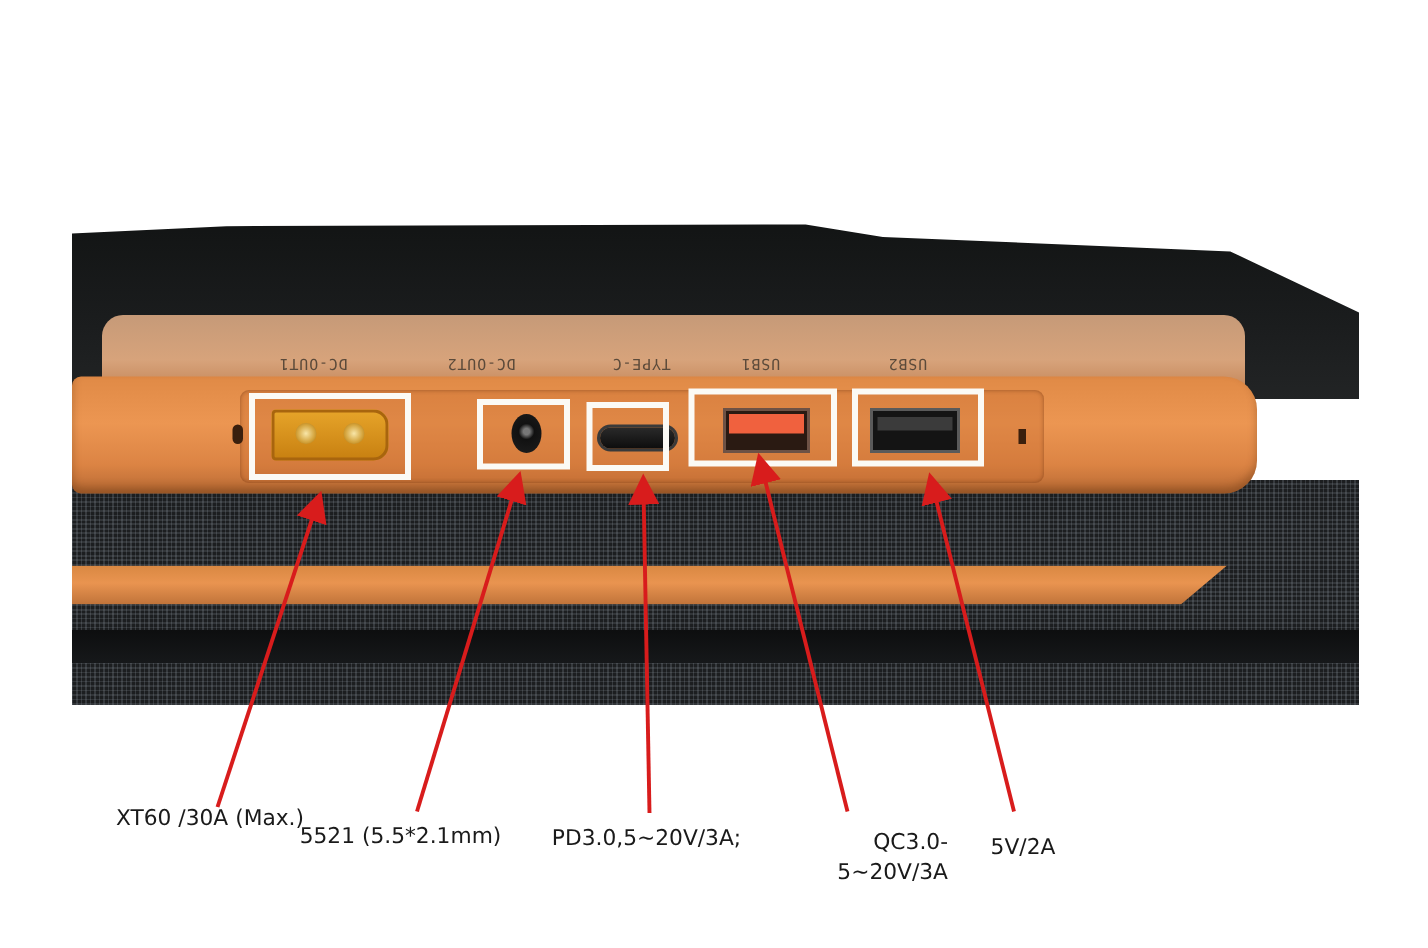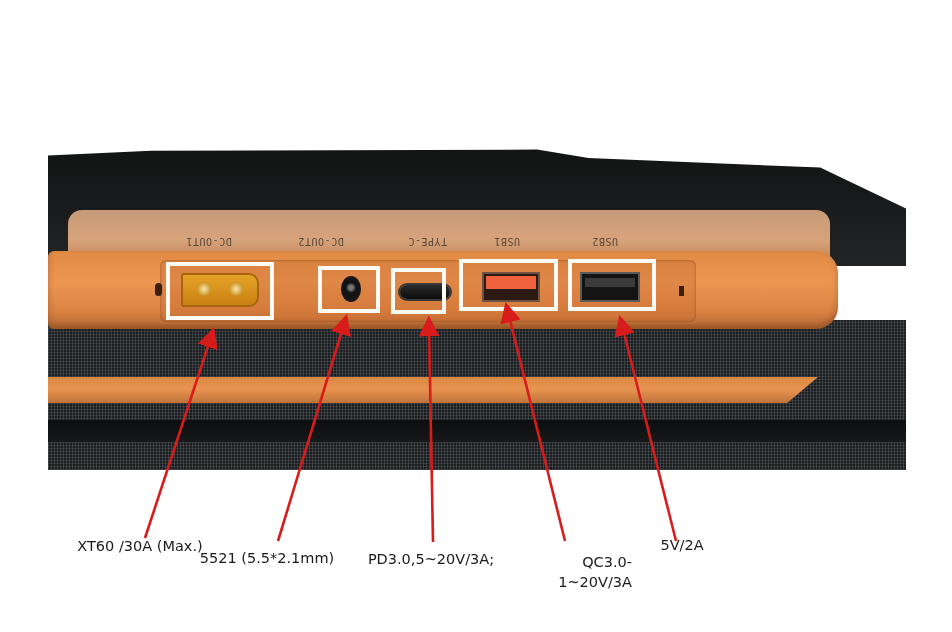"5V/2A" div.label { top: 535px -> 555px }
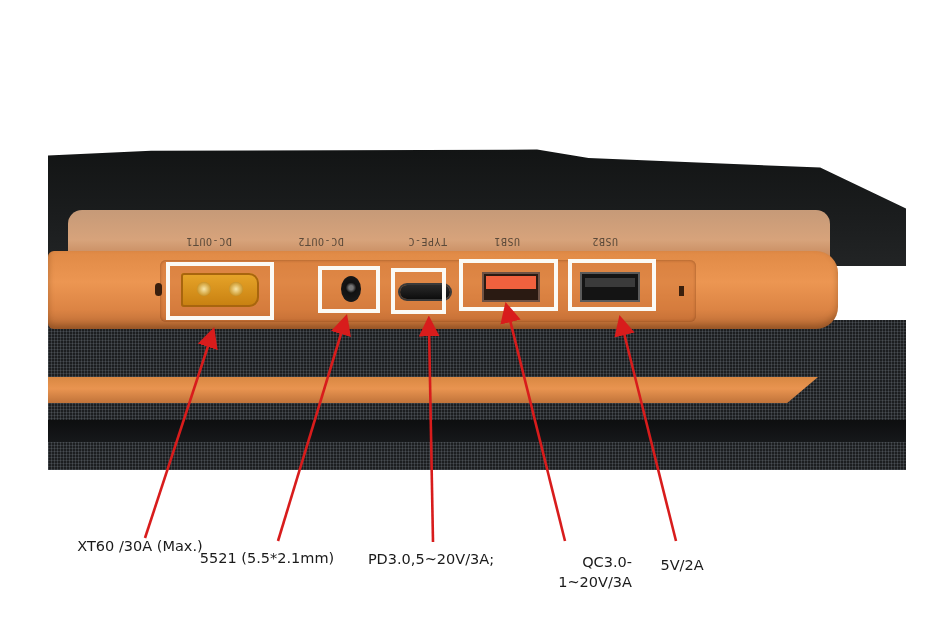"1~20V/3A" div { text: 1 -> 5 }
